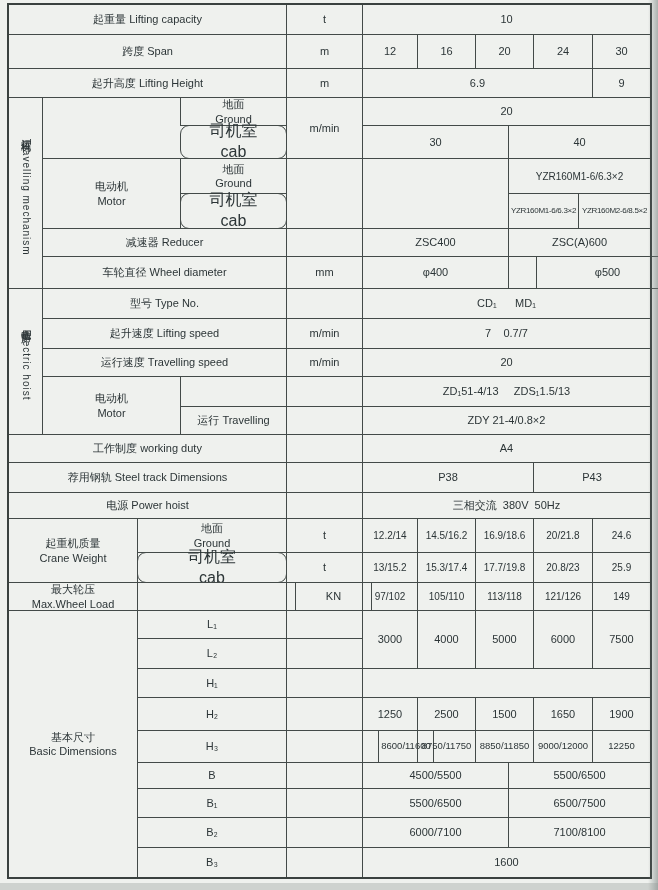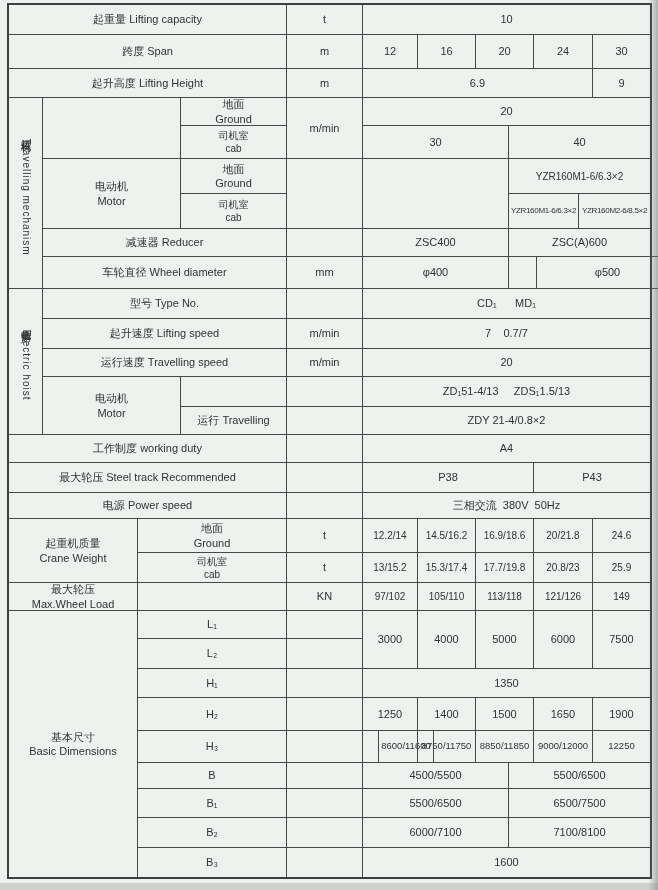"司机室" .cab { border-radius: none -> 9px; font-size: 10px -> 16px }
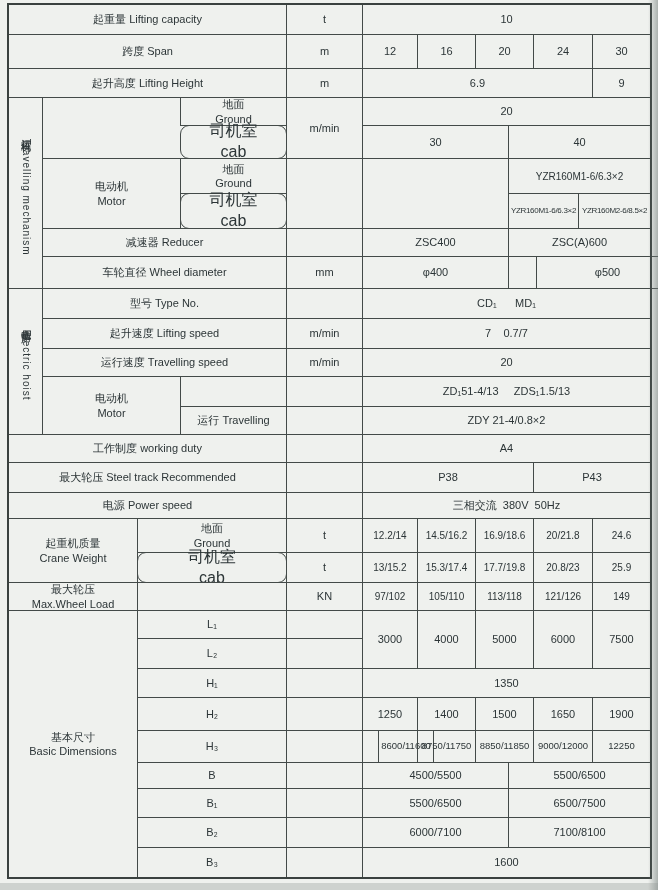"最大轮压 Steel track Recommended" div.c { text: 最大轮压 Steel track Recommended -> 荐用钢轨 Steel track Dimensions }
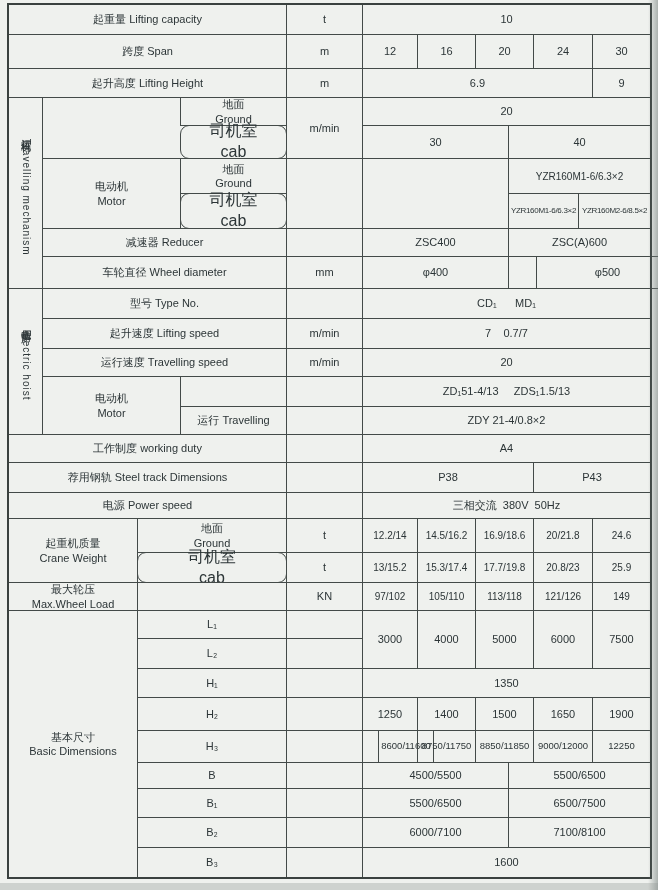"电源 Power speed" div.c { text: speed -> hoist }
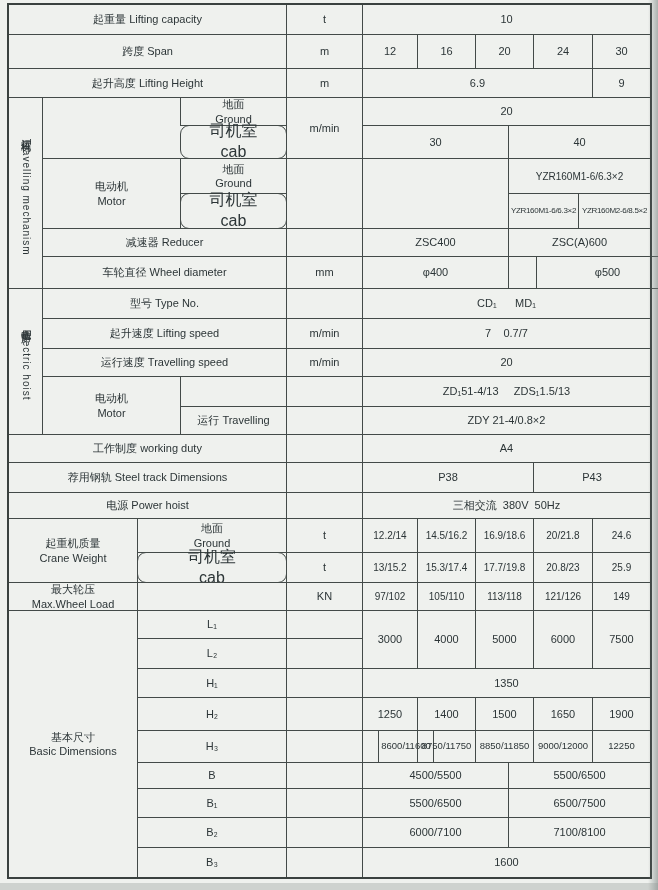"KN" div.c { left: 278px -> 287px }
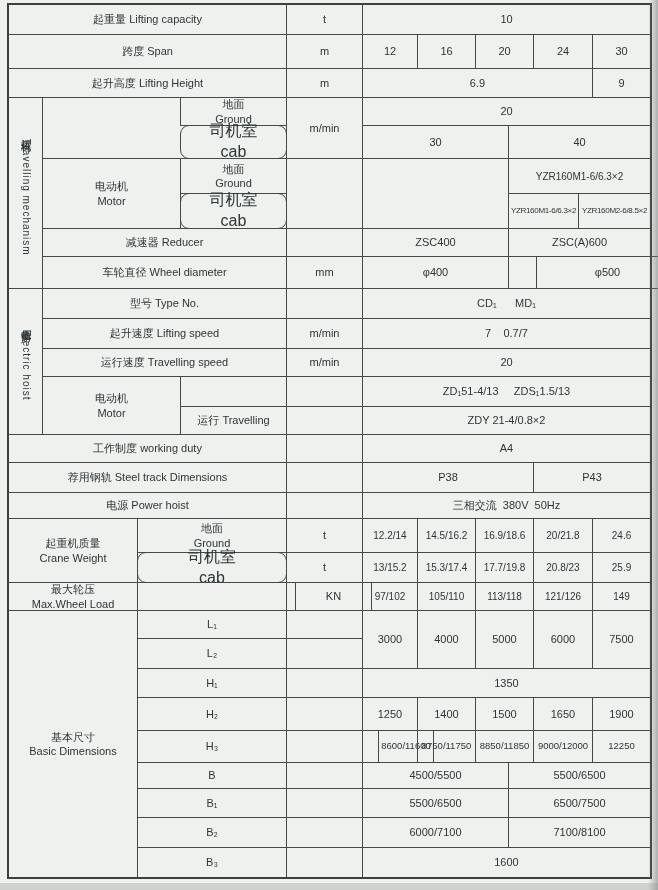"1350" div.c { html: <div>1350</div> -> none }
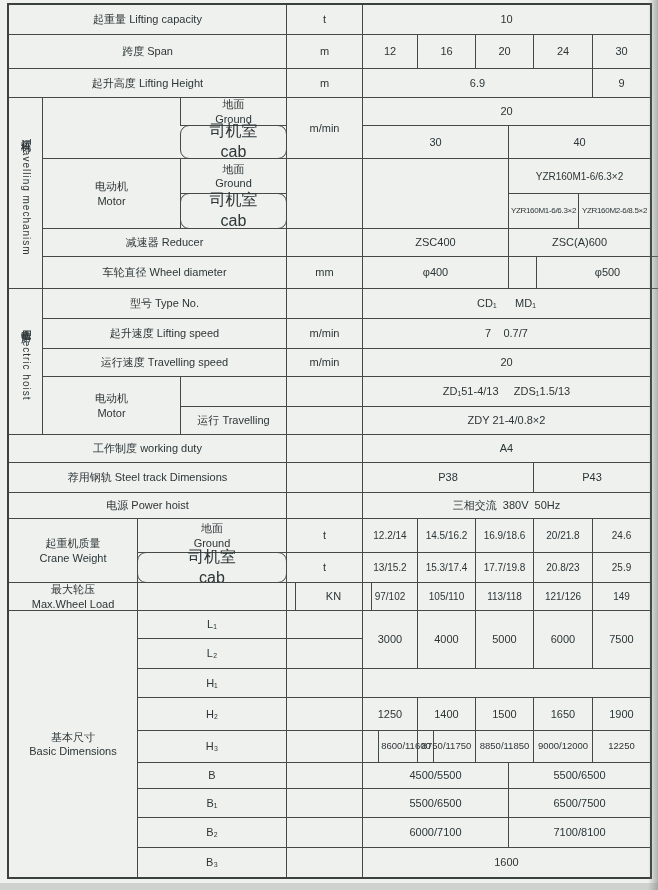"1400" div.c { text: 1400 -> 2500 }
